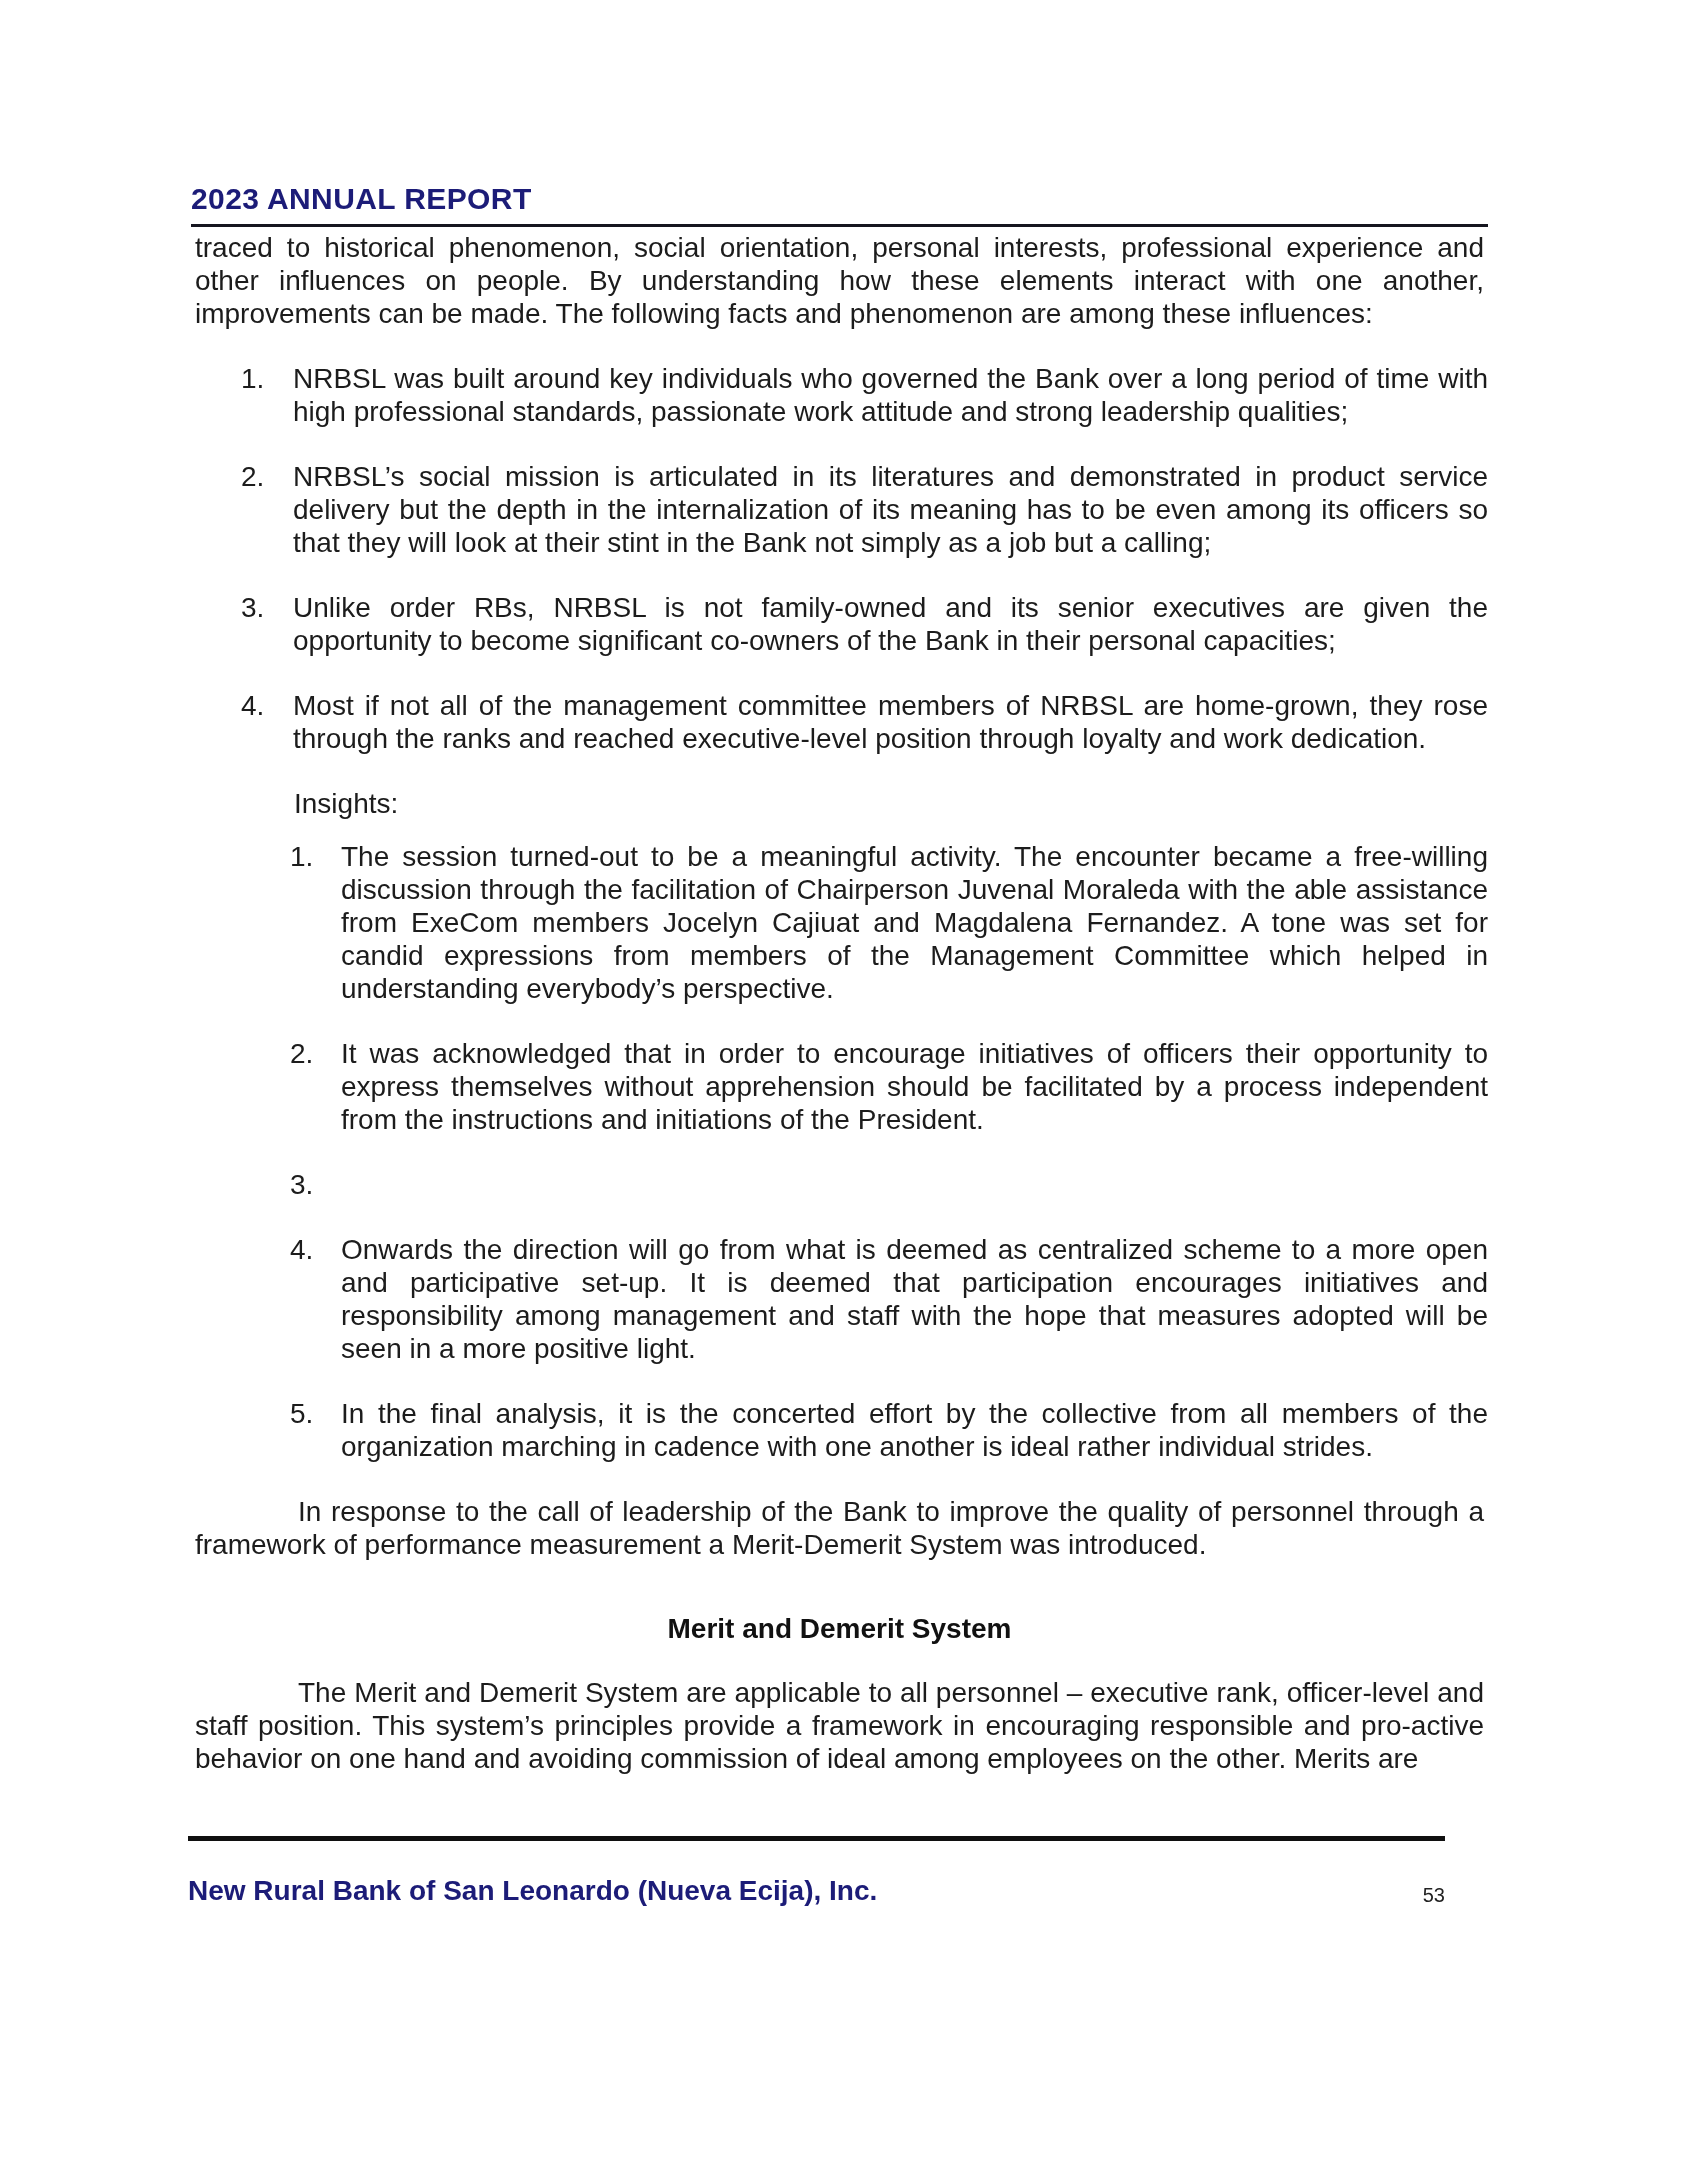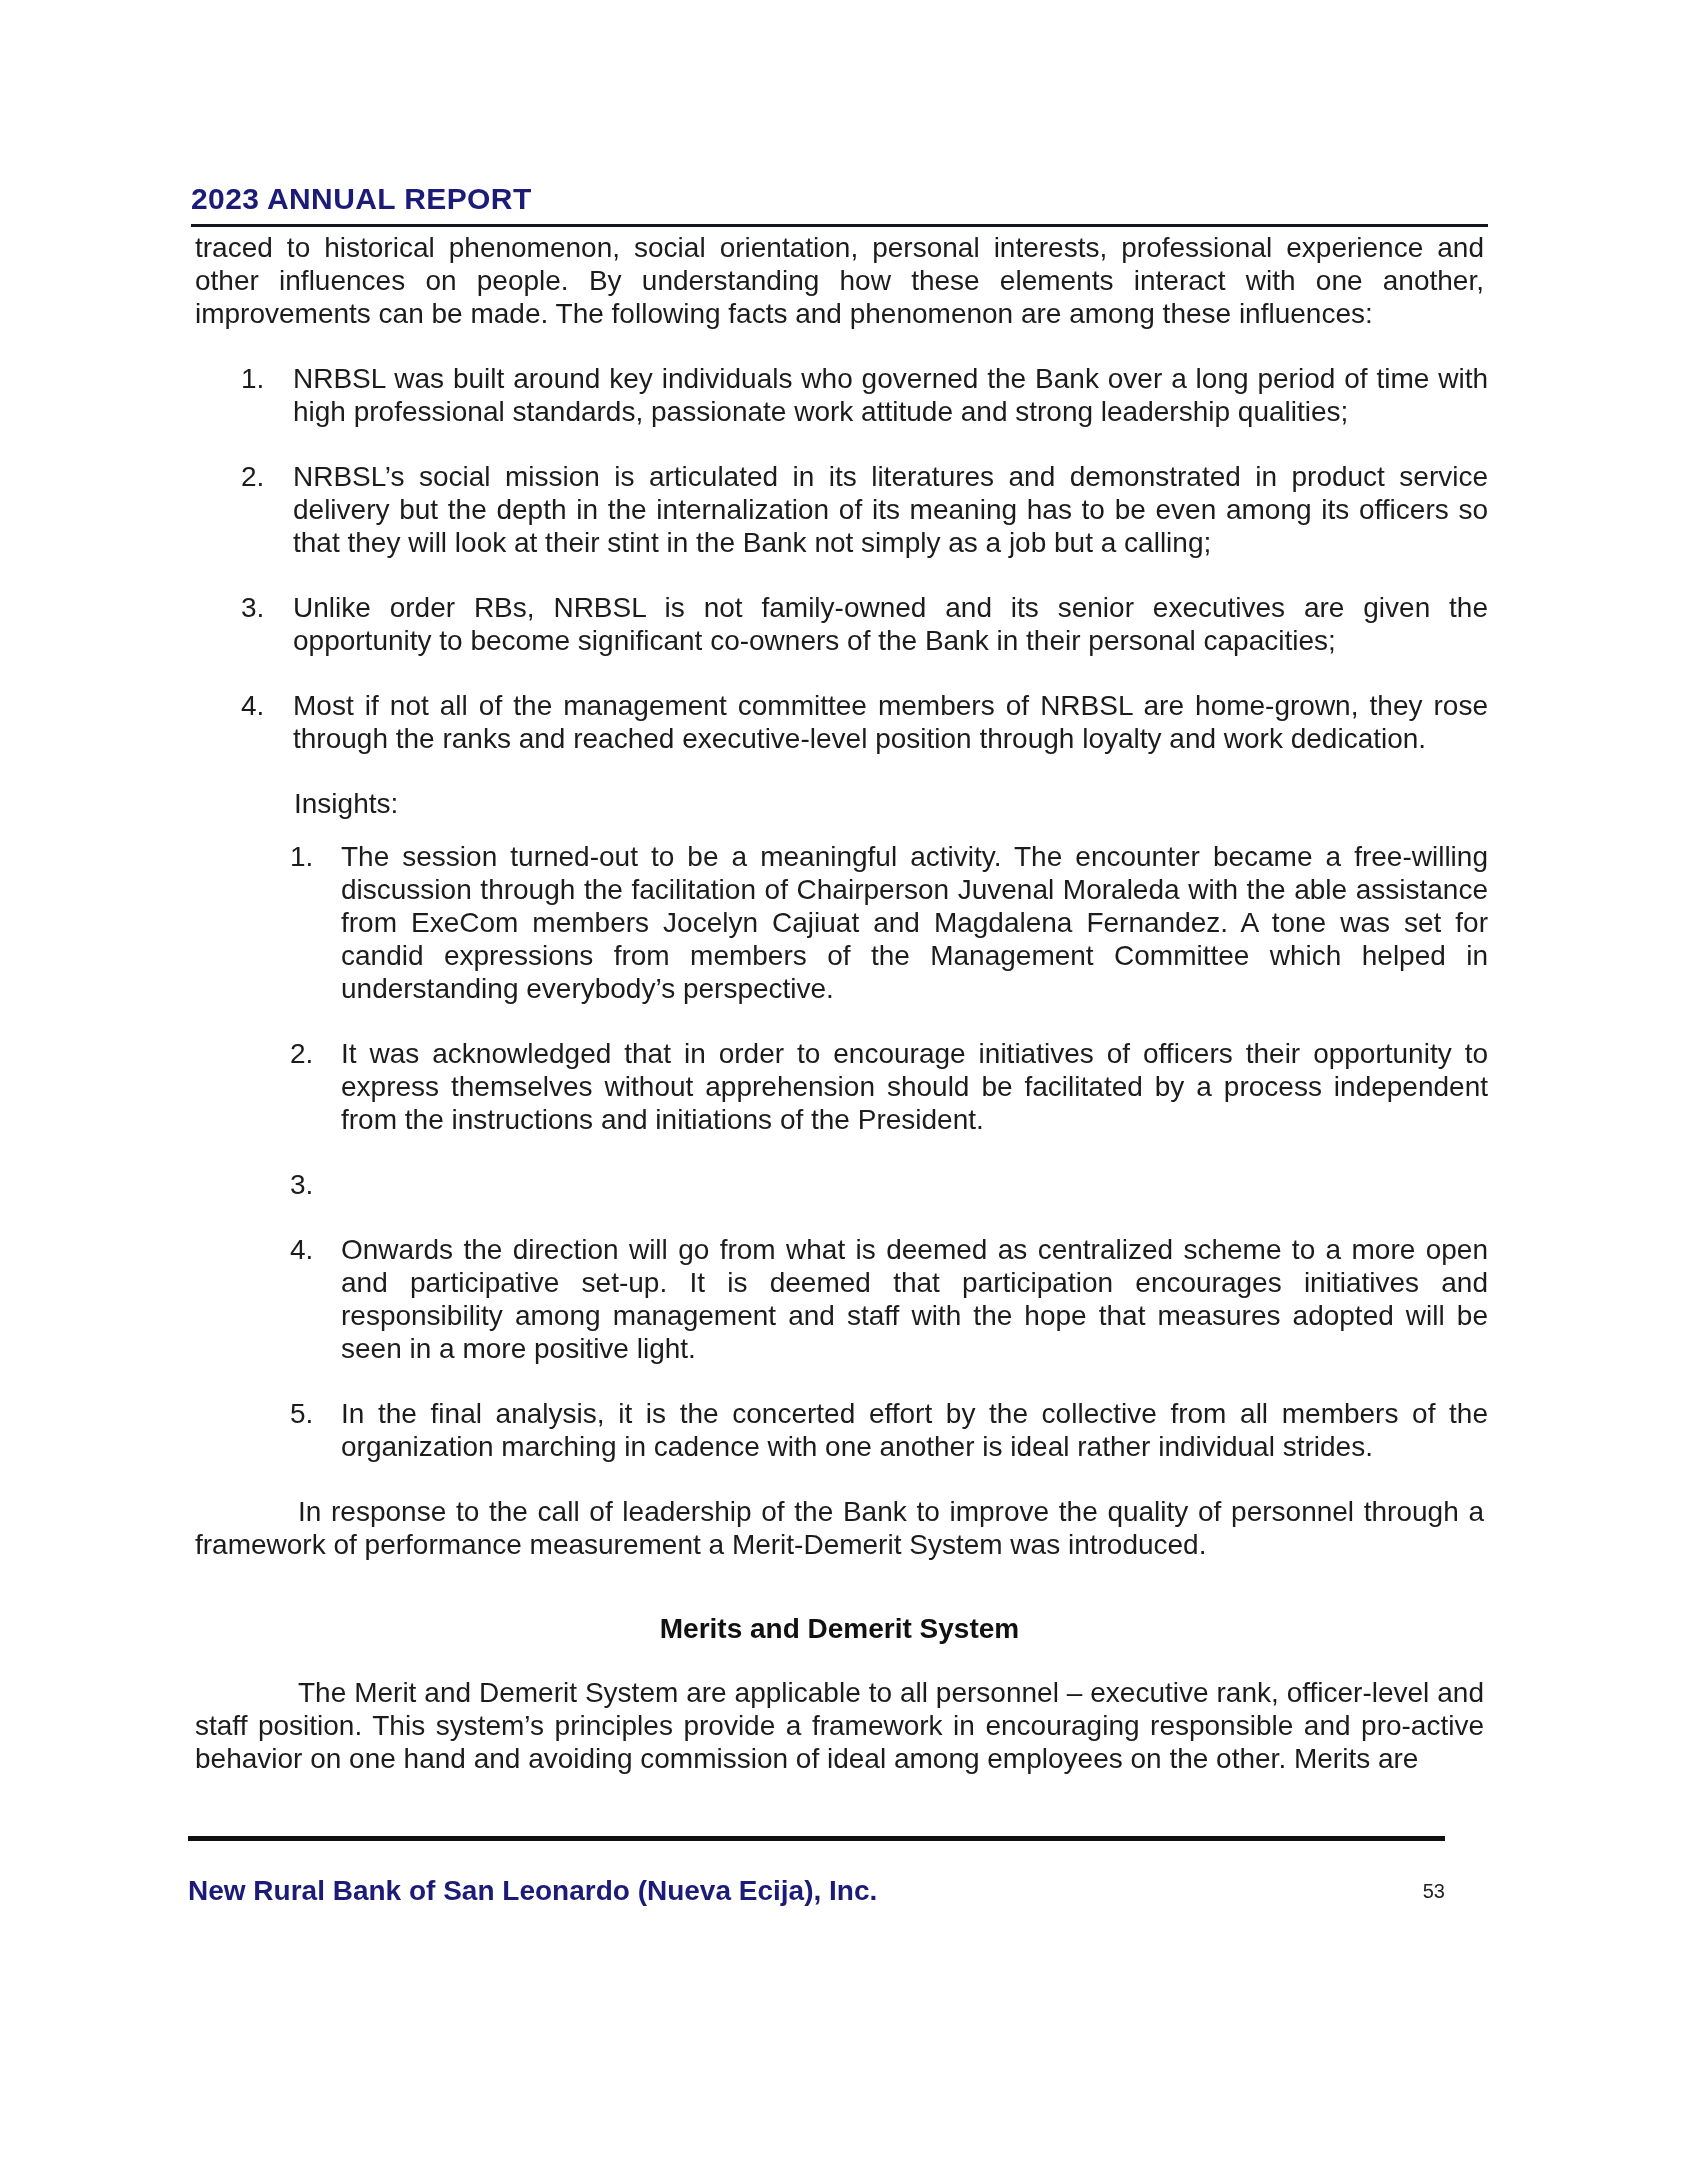"Merits and Demerit System" div.section-heading { text: Merits -> Merit }
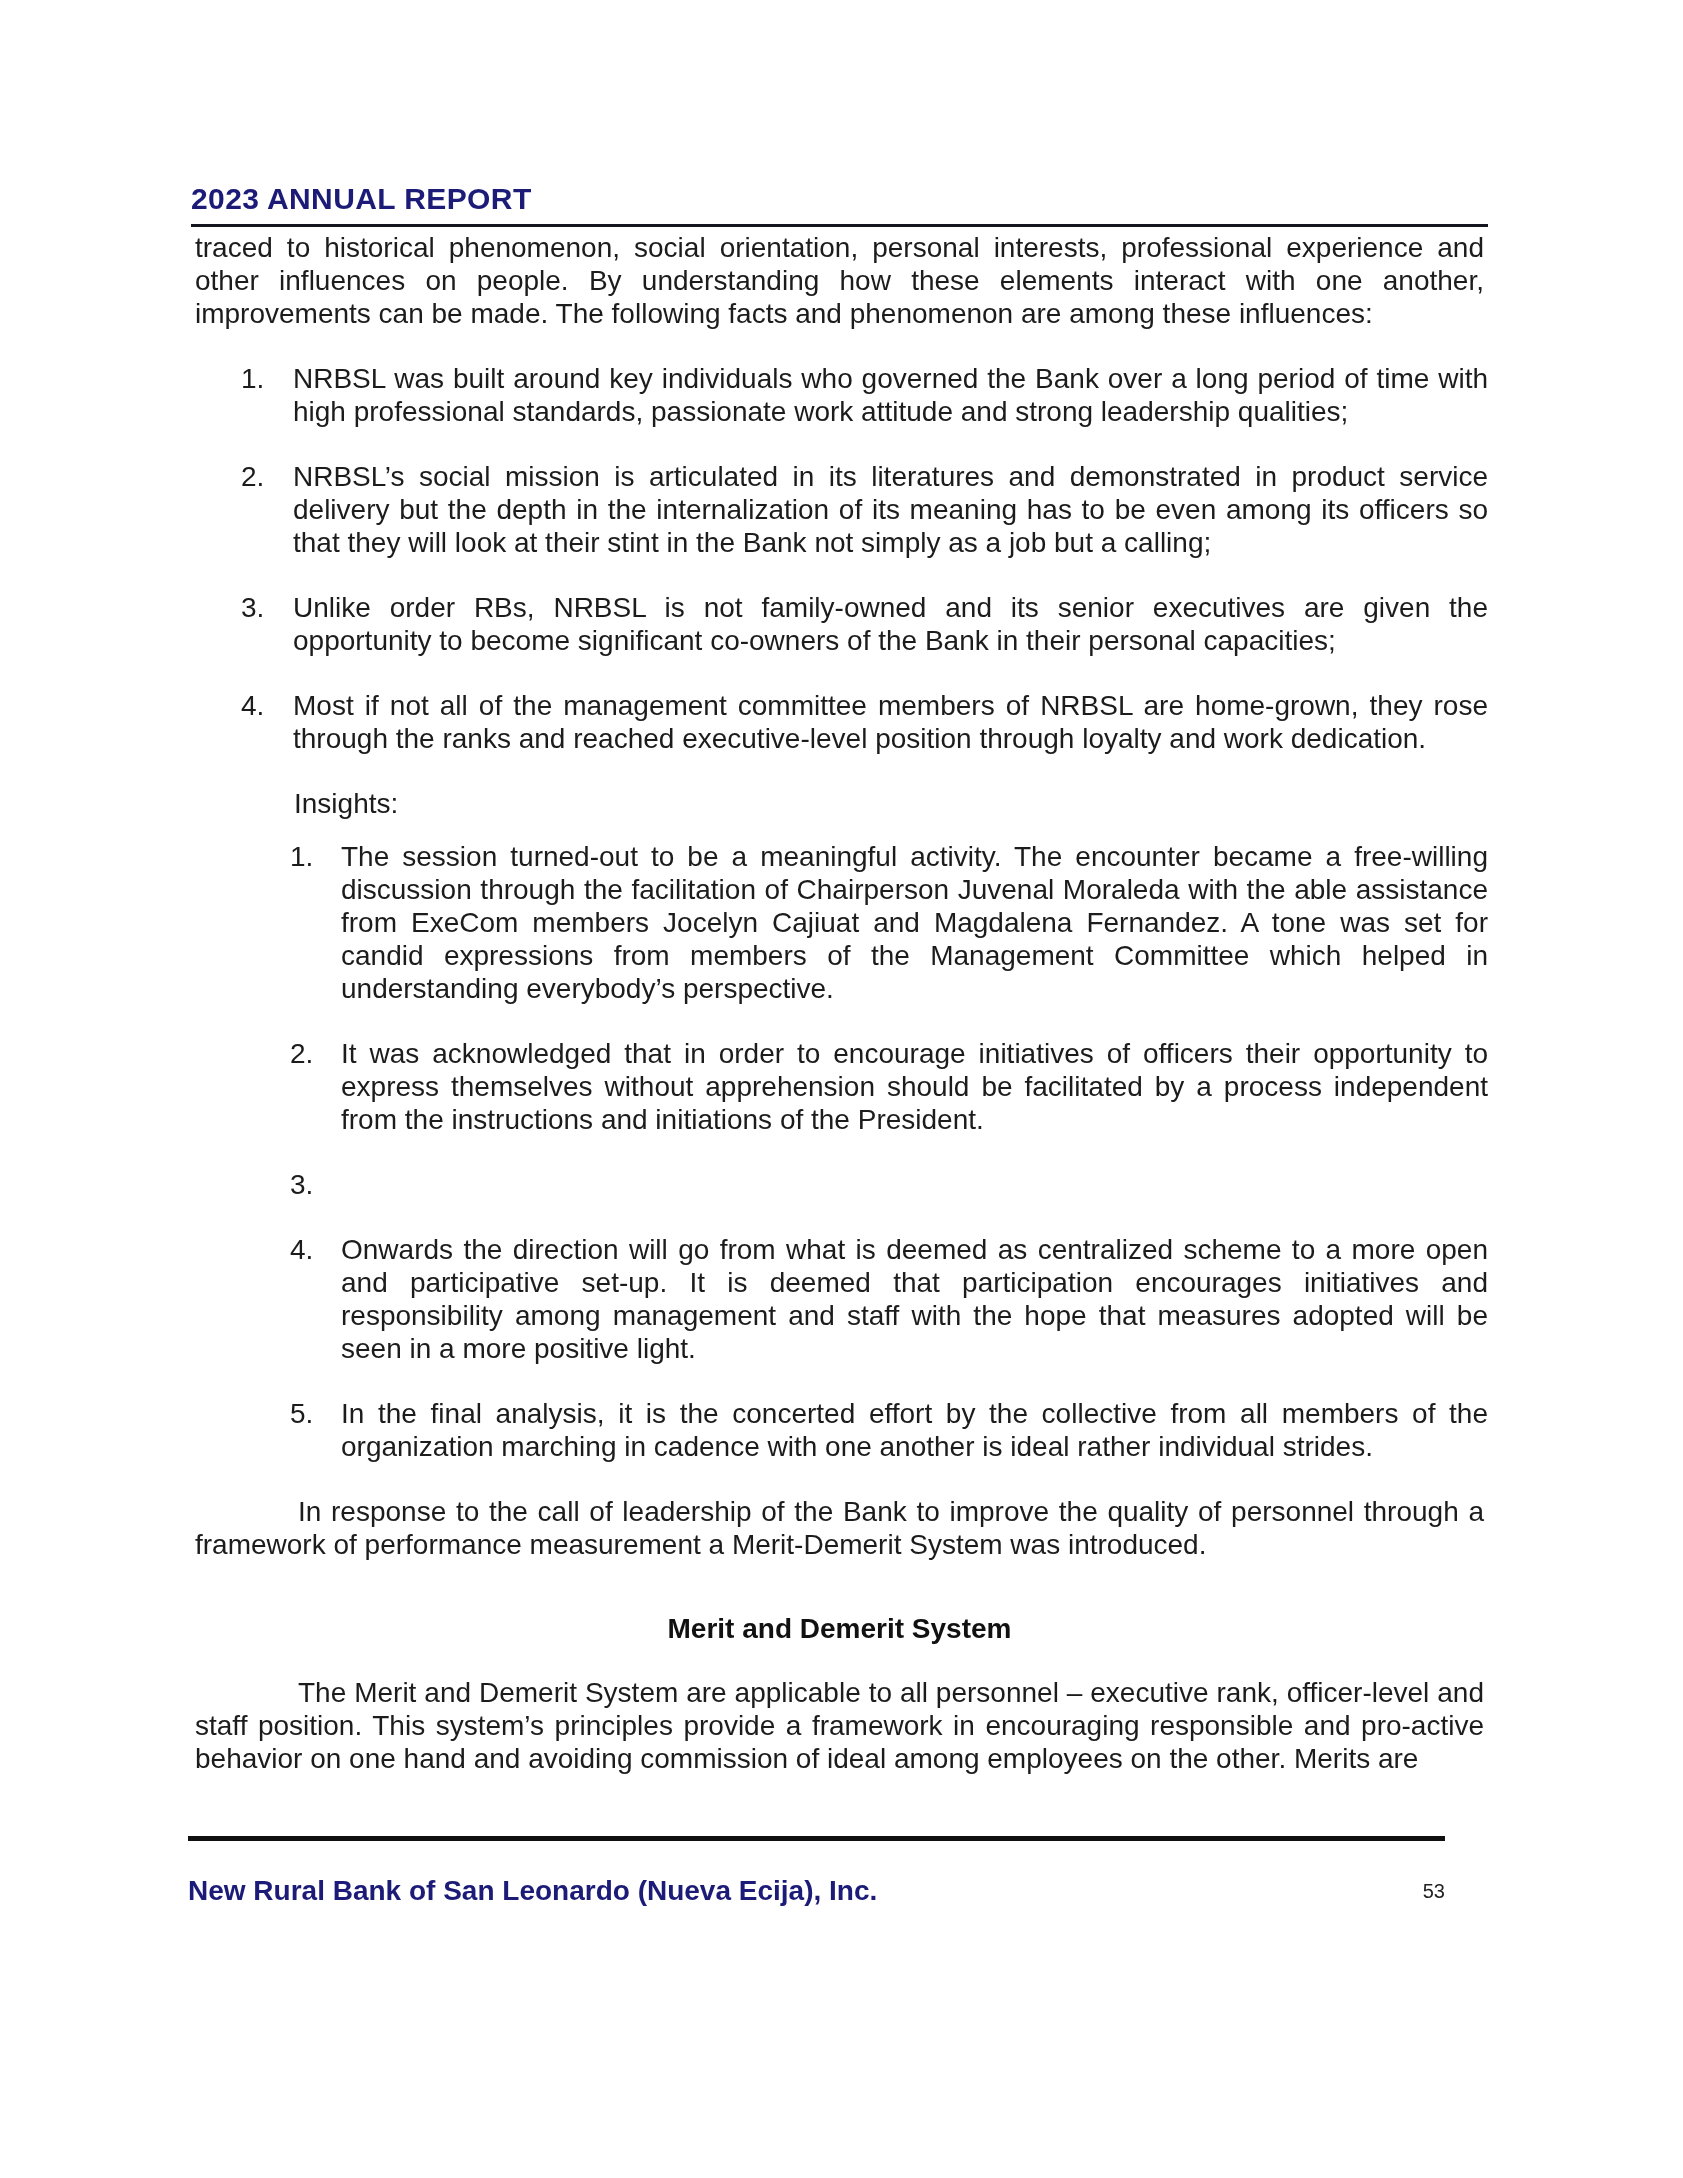"New Rural Bank of San" .footer { align-items: center -> flex-end }
